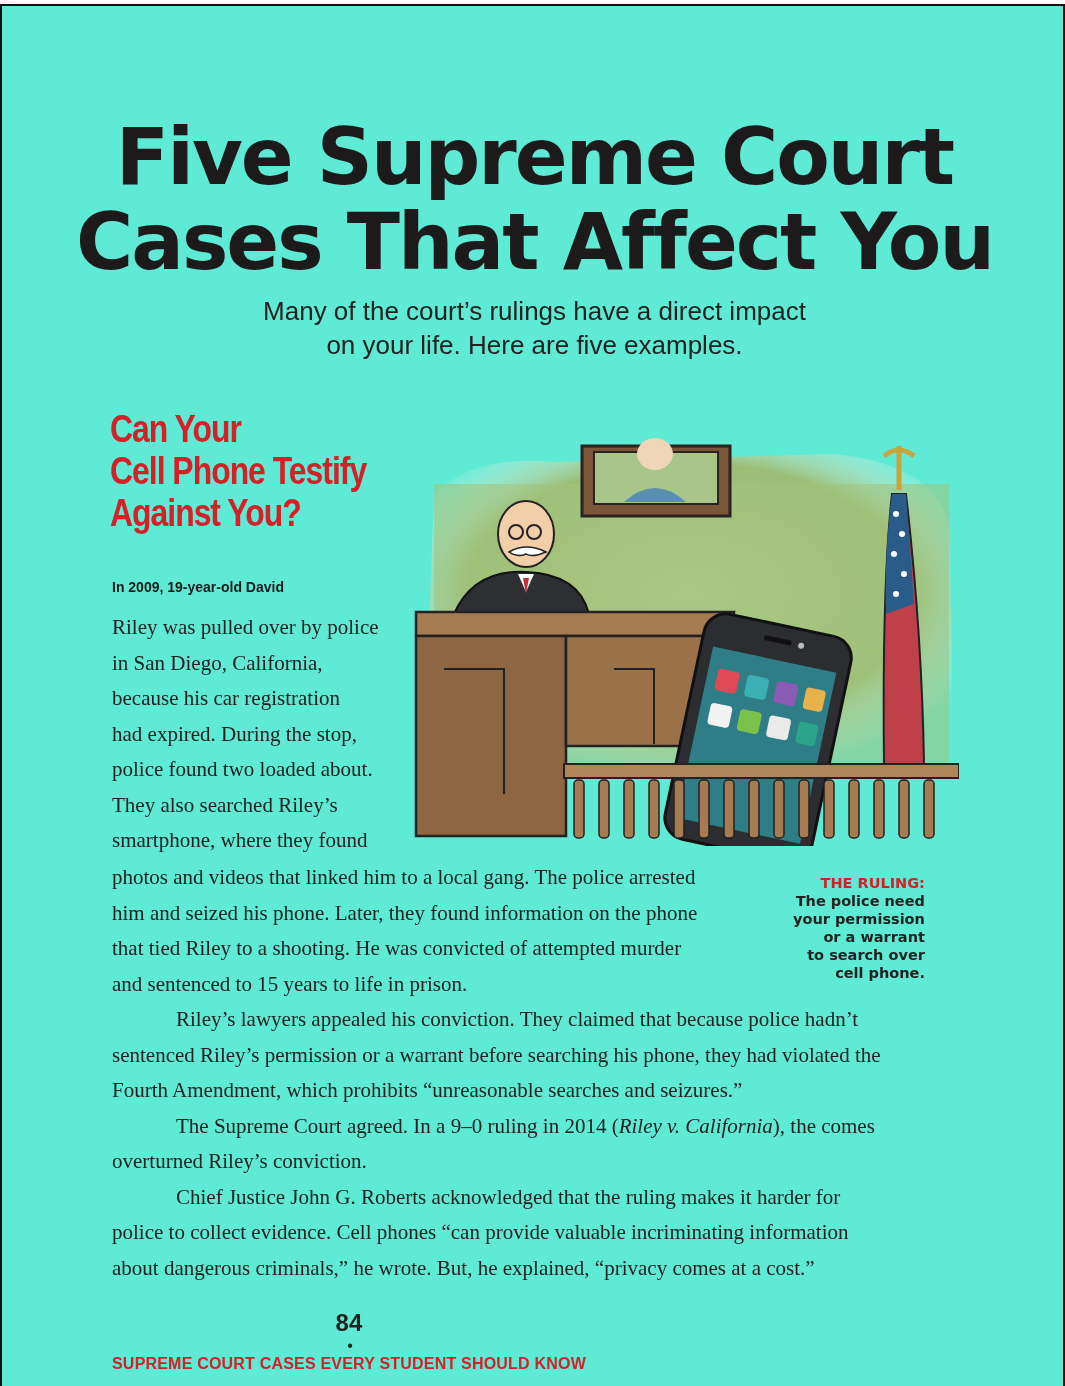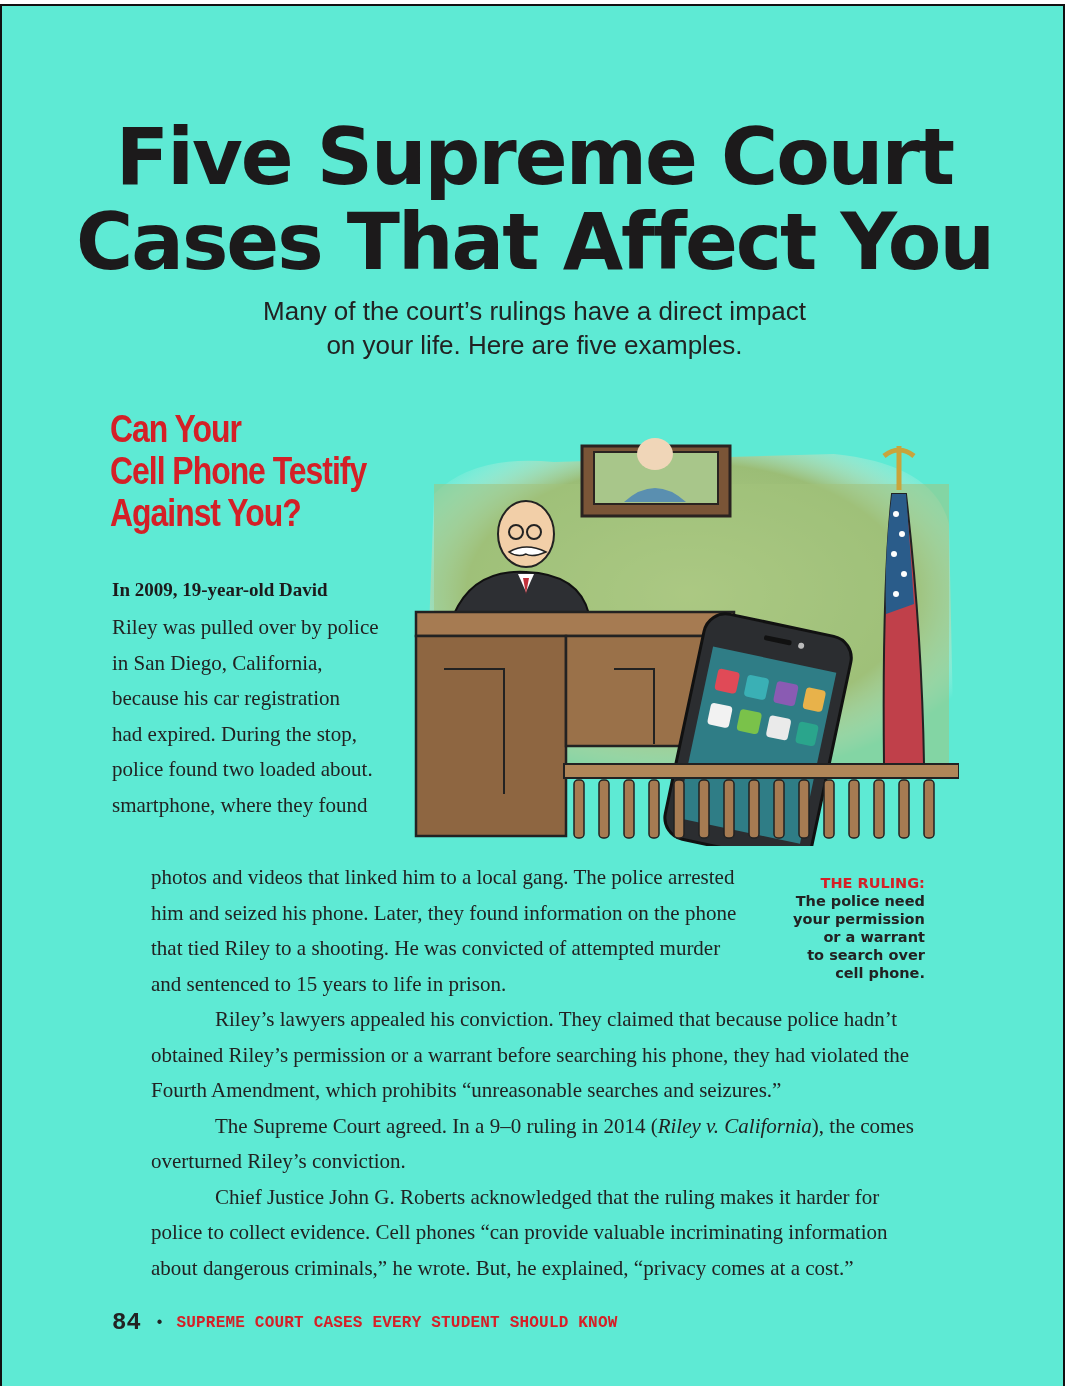"In 2009, 19-year-old David" .lead { font-family: Liberation Serif, serif -> Liberation Sans, sans-serif; font-size: 19px -> 14px }
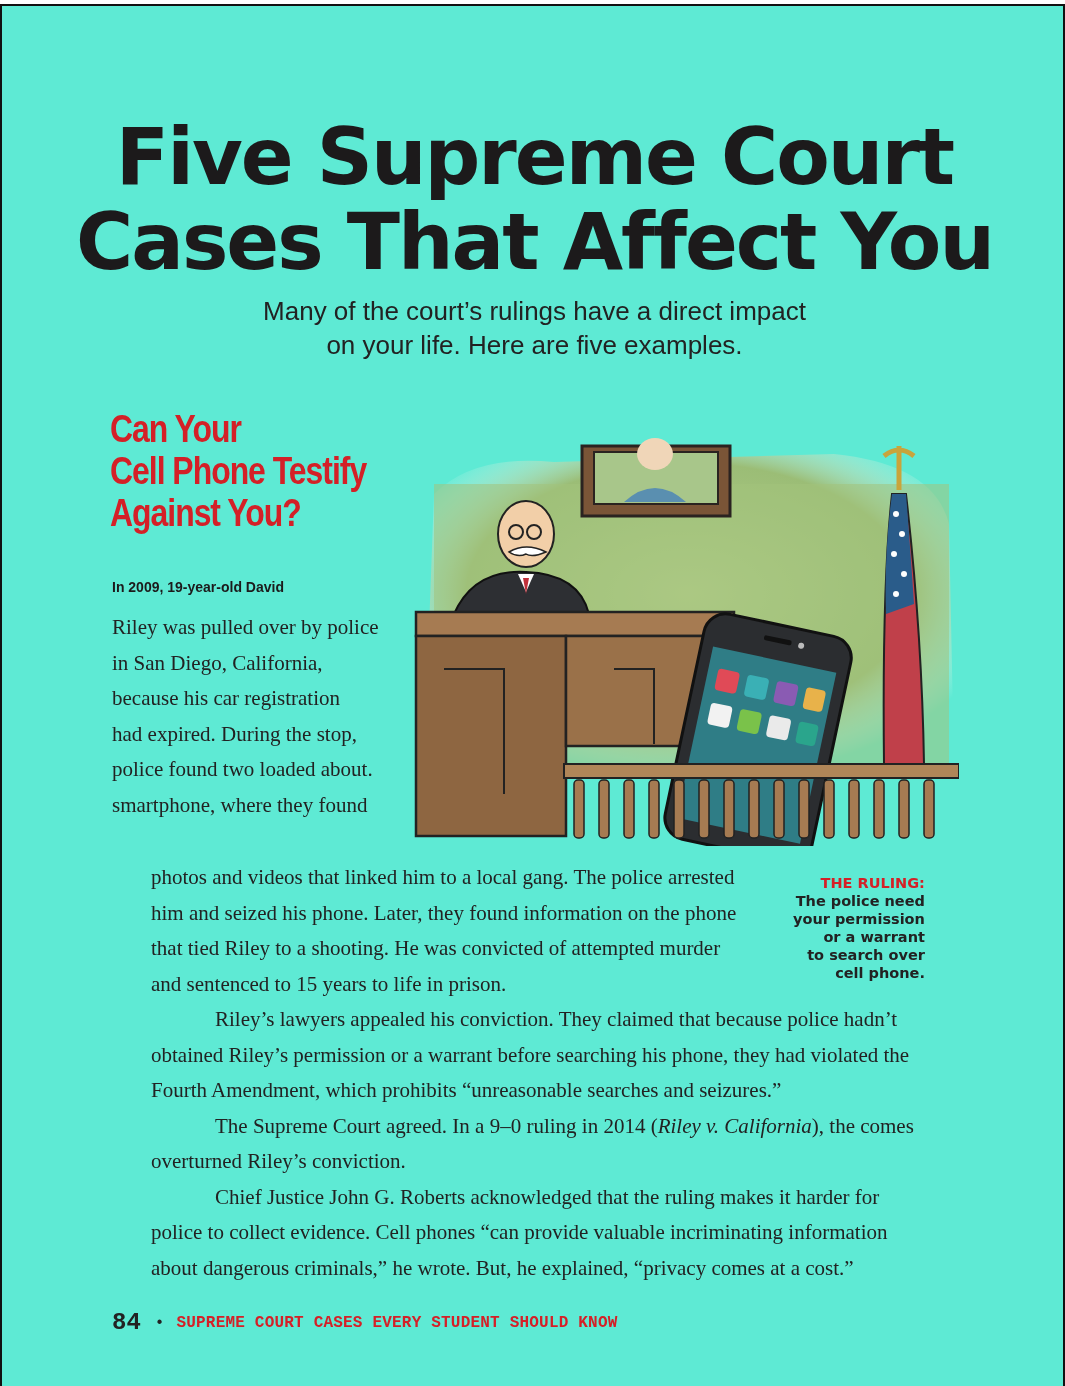"They also searched Riley’s" span { html: none -> <span>They also searched Riley’s</span> }
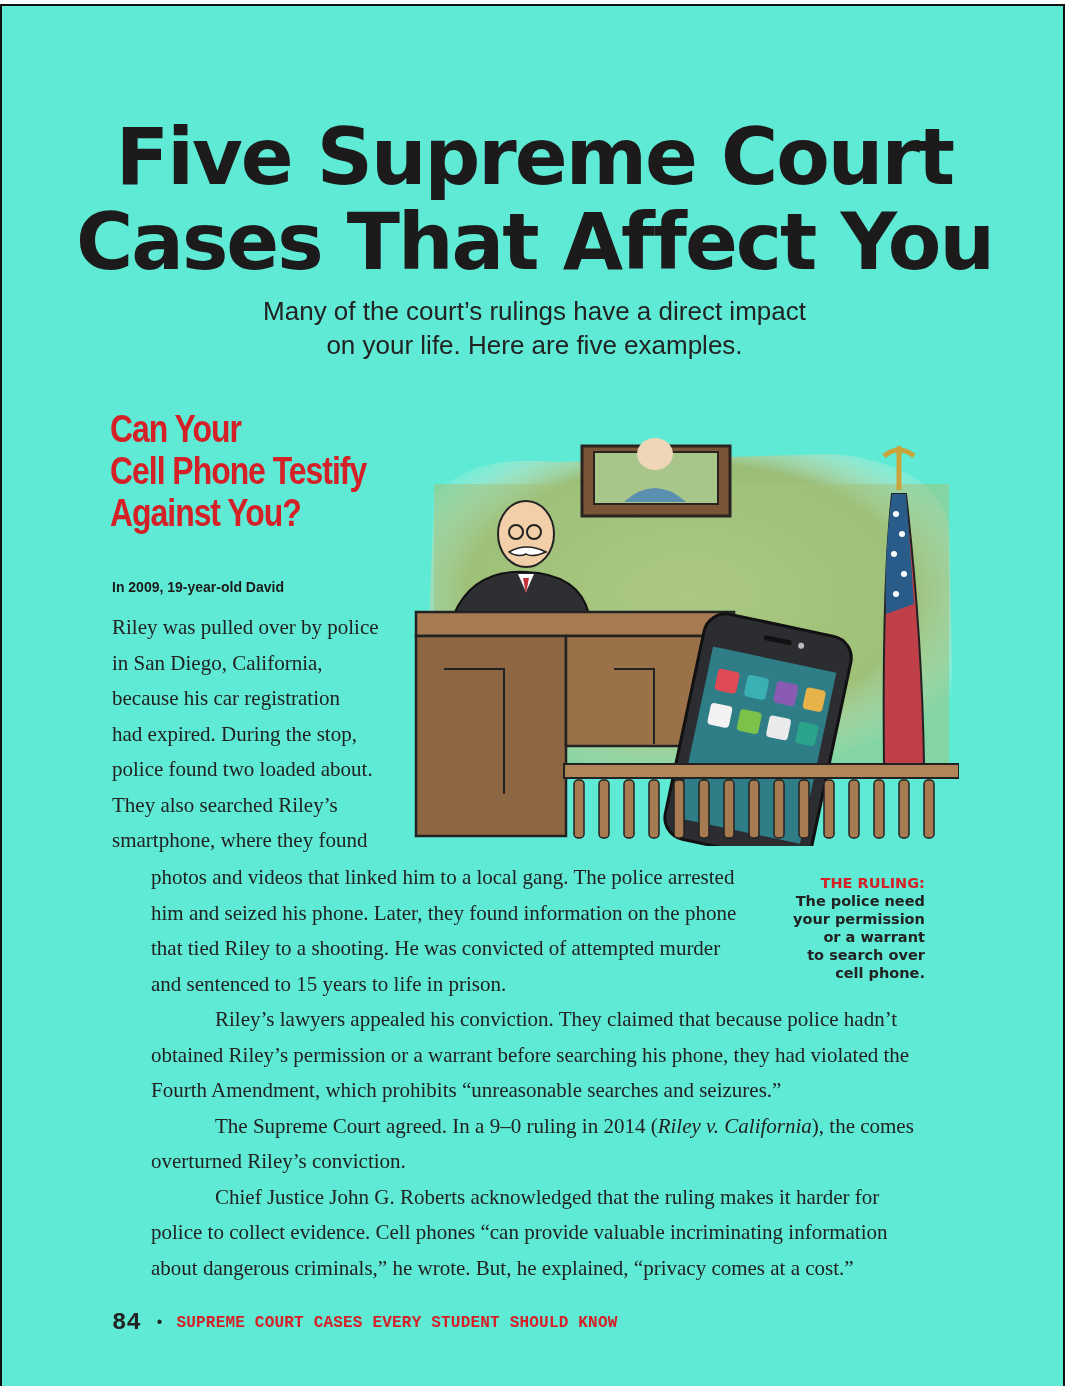"photos and videos that linked" .wide { margin-left: 39px -> none }
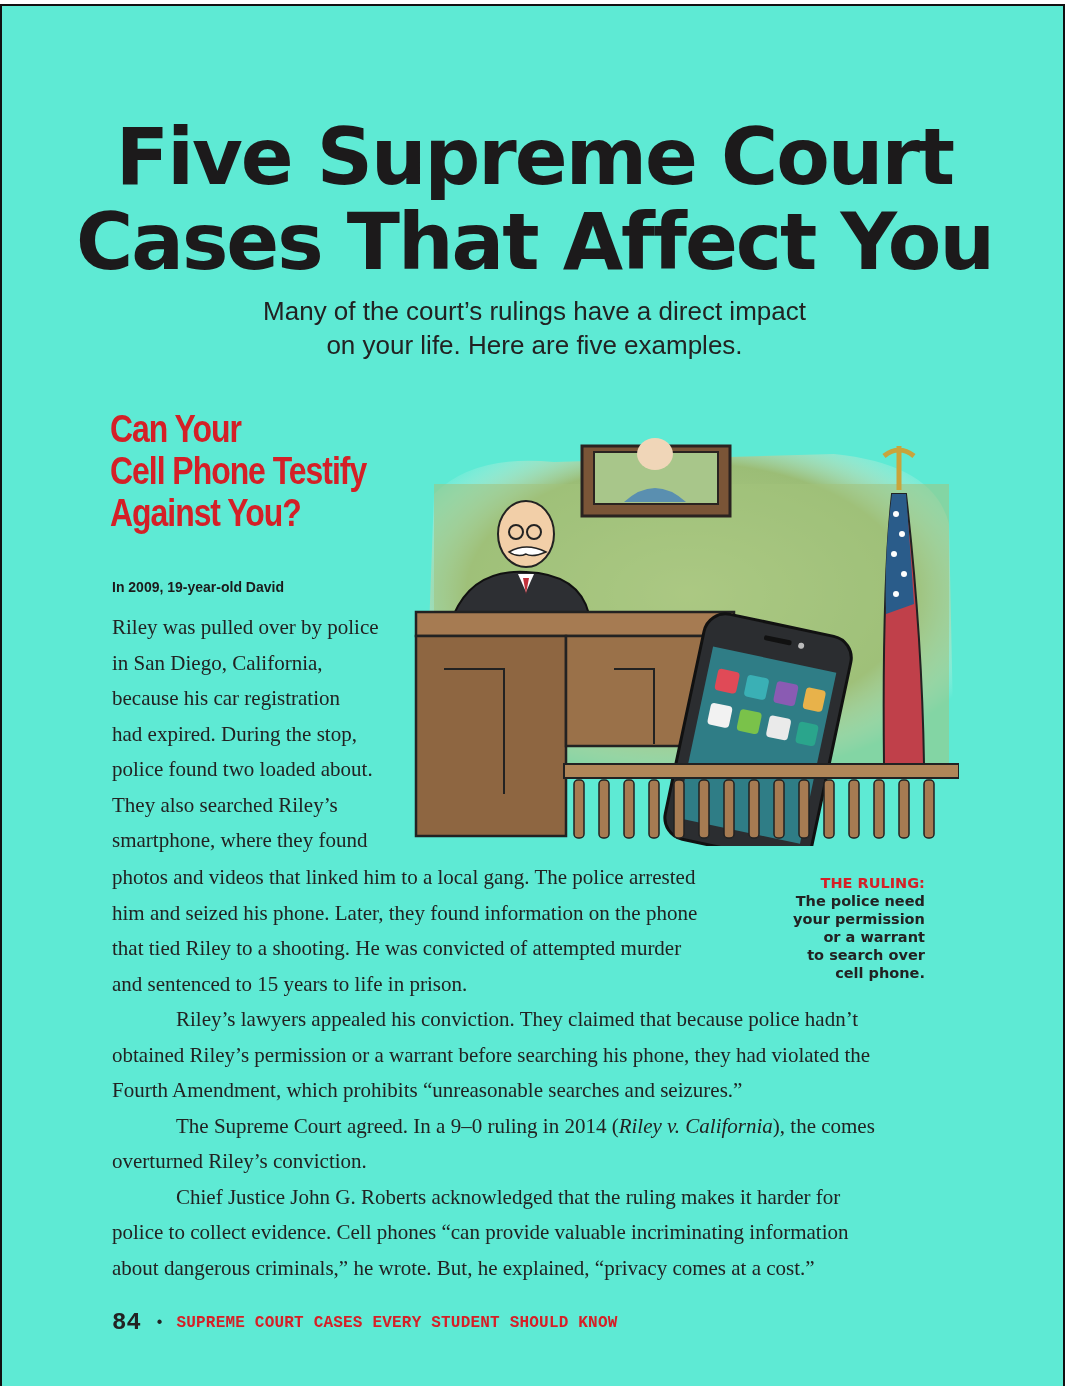"obtained Riley’s permission or a" span { text: obtained -> sentenced }
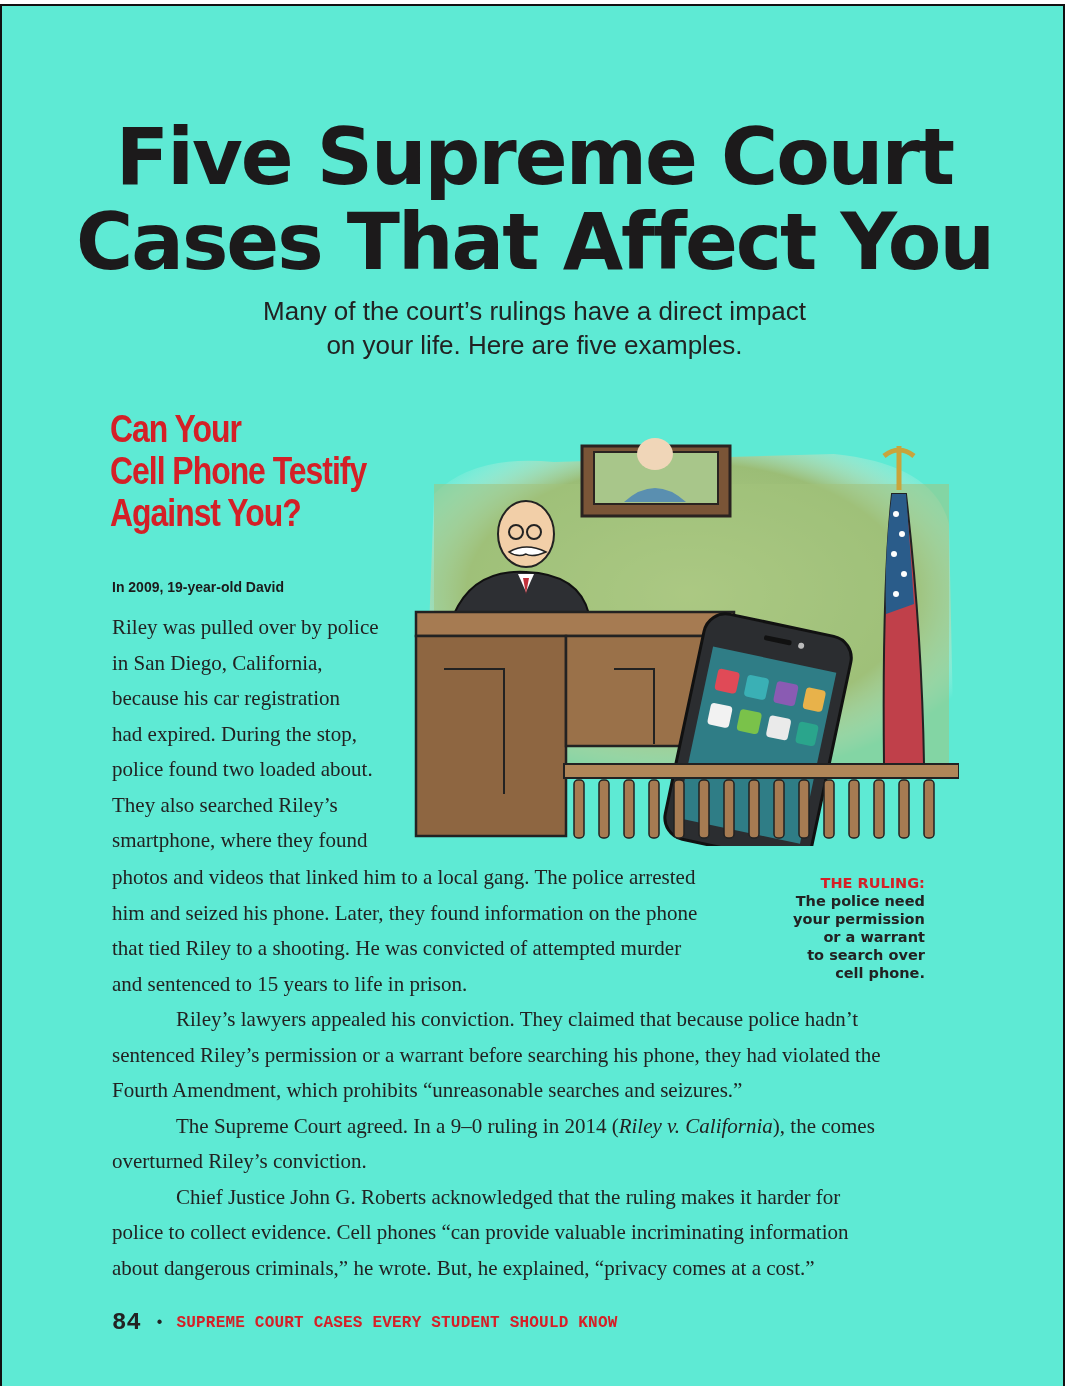"84" .footer { flex-direction: none -> column; font-family: Liberation Mono, monospace -> Liberation Sans, sans-serif }
